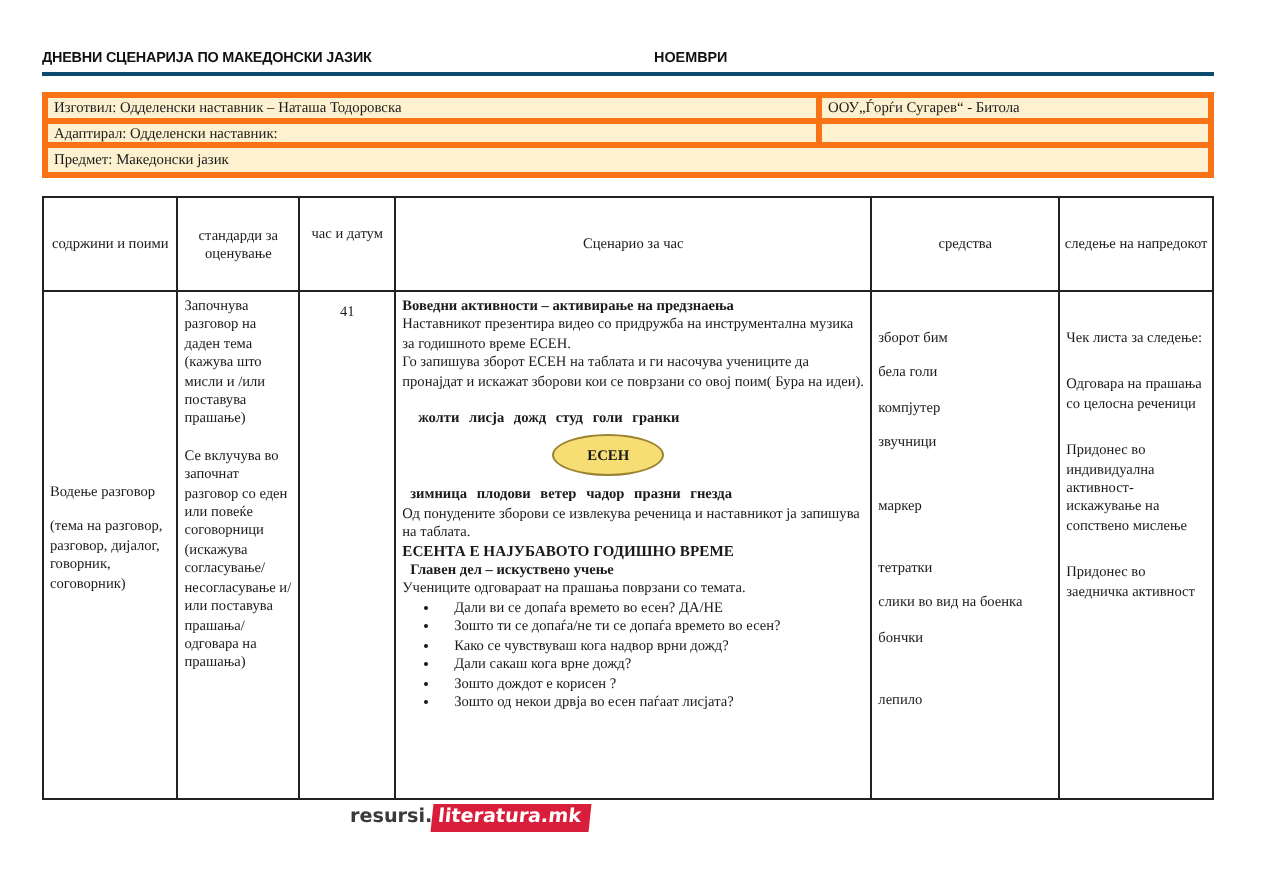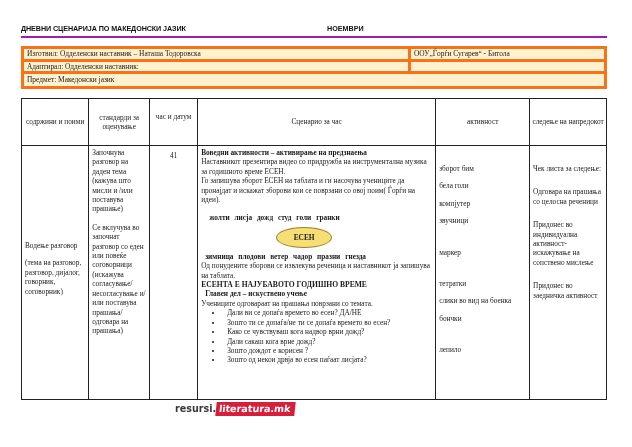"ДНЕВНИ СЦЕНАРИЈА ПО МАКЕДОНСКИ ЈАЗИК" .doc-header { border-bottom: 2px solid #a21caf -> 2px solid #0c4a6e }
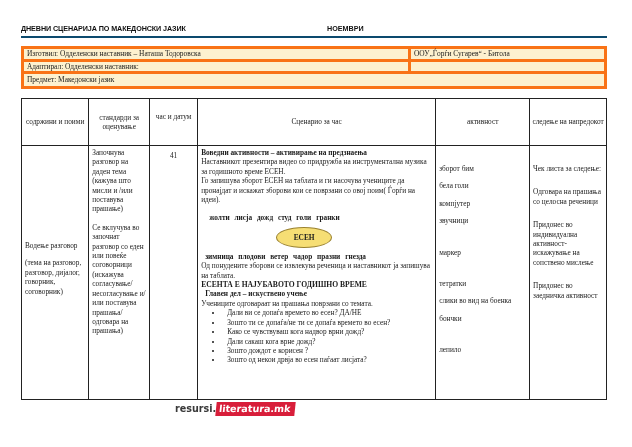"активност" th { text: активност -> средства }
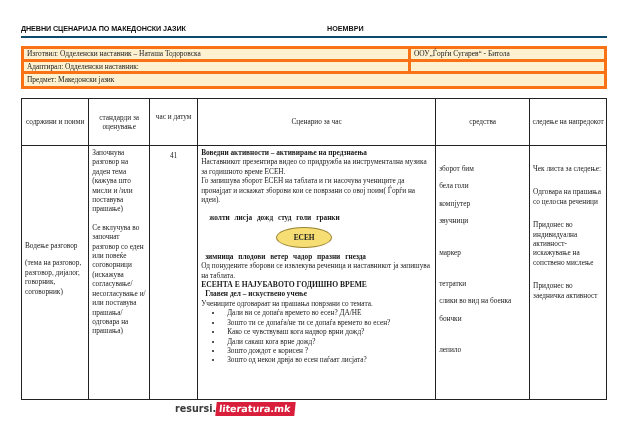"Го запишува зборот ЕСЕН на" span.line { text: Ѓорѓи -> Бура }
